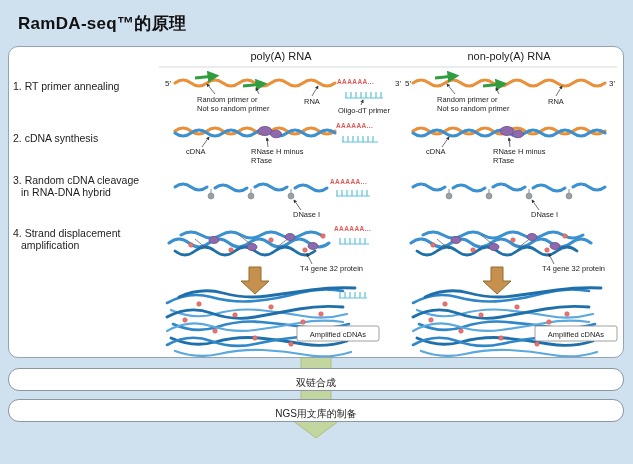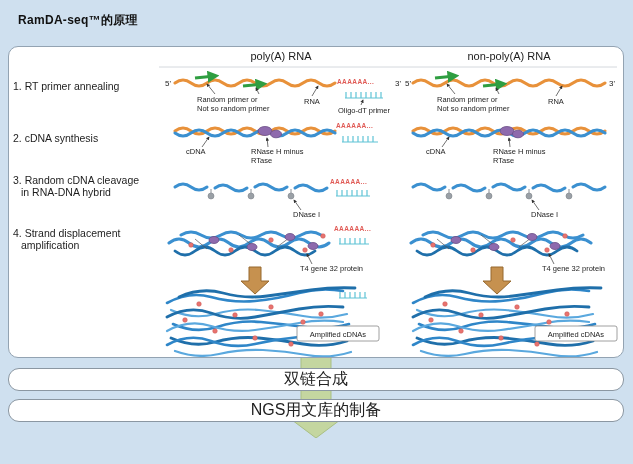"RamDA-seq™的原理" .title { font-size: 12px -> 17px }
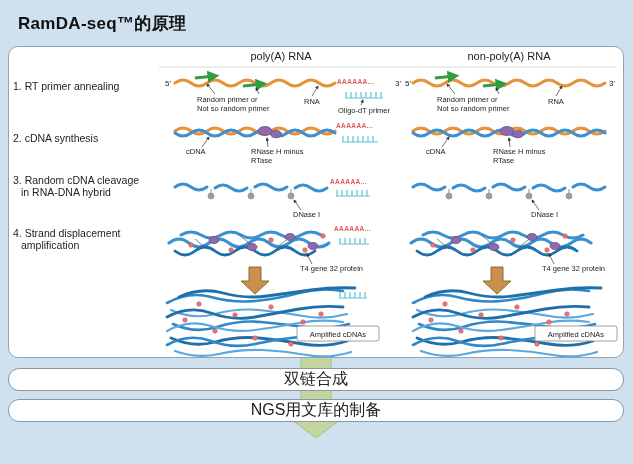"双链合成" .bar { align-items: center -> flex-end; font-size: 16px -> 10px }
